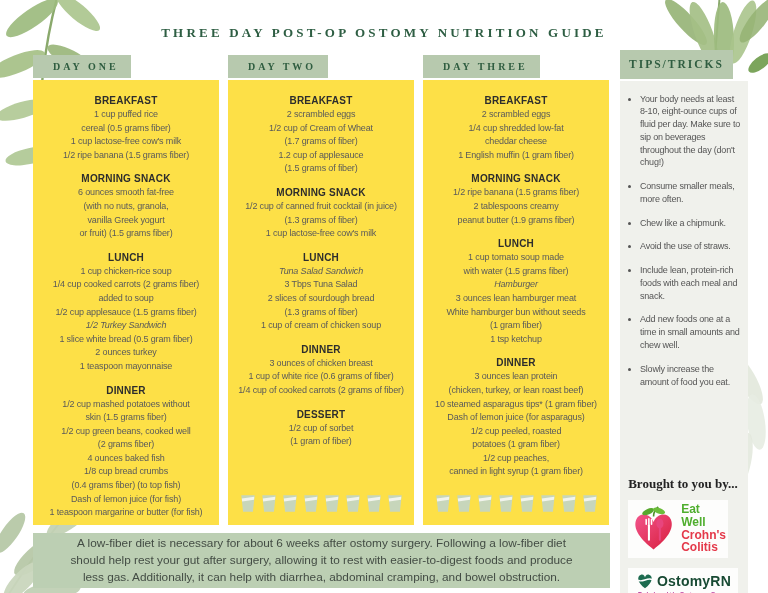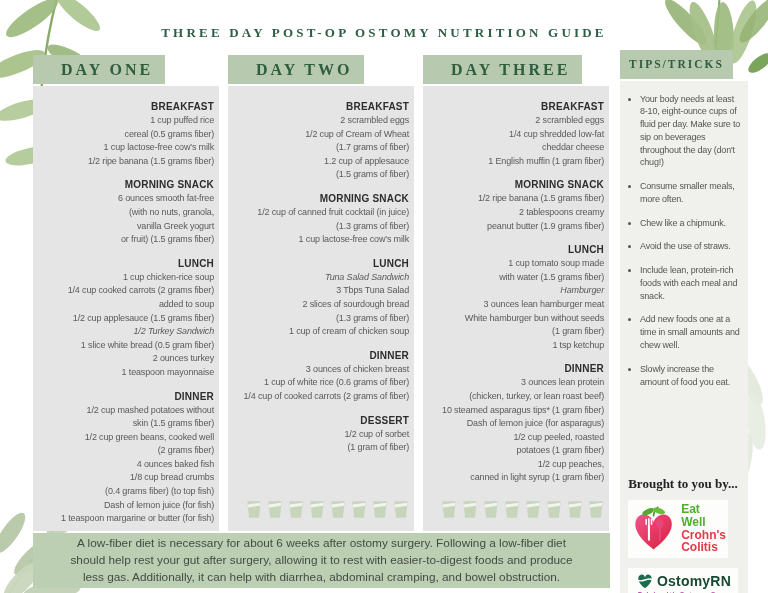"DAY ONE" .badge { font-size: 16px -> 10px; padding: 7px 12px 6px 28px -> 7px 12px 6px 20px }
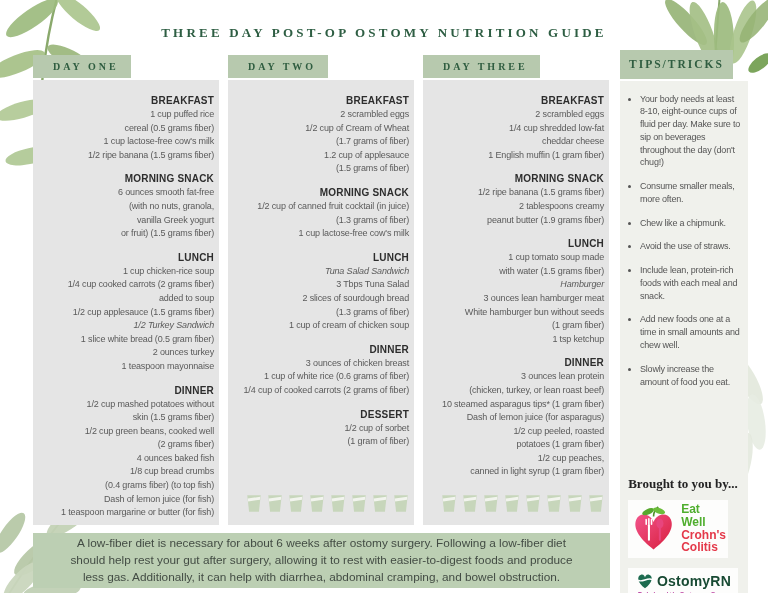"BREAKFAST" .day-content { align-items: flex-end -> none; background: #e5e5e5 -> #fde047 }
